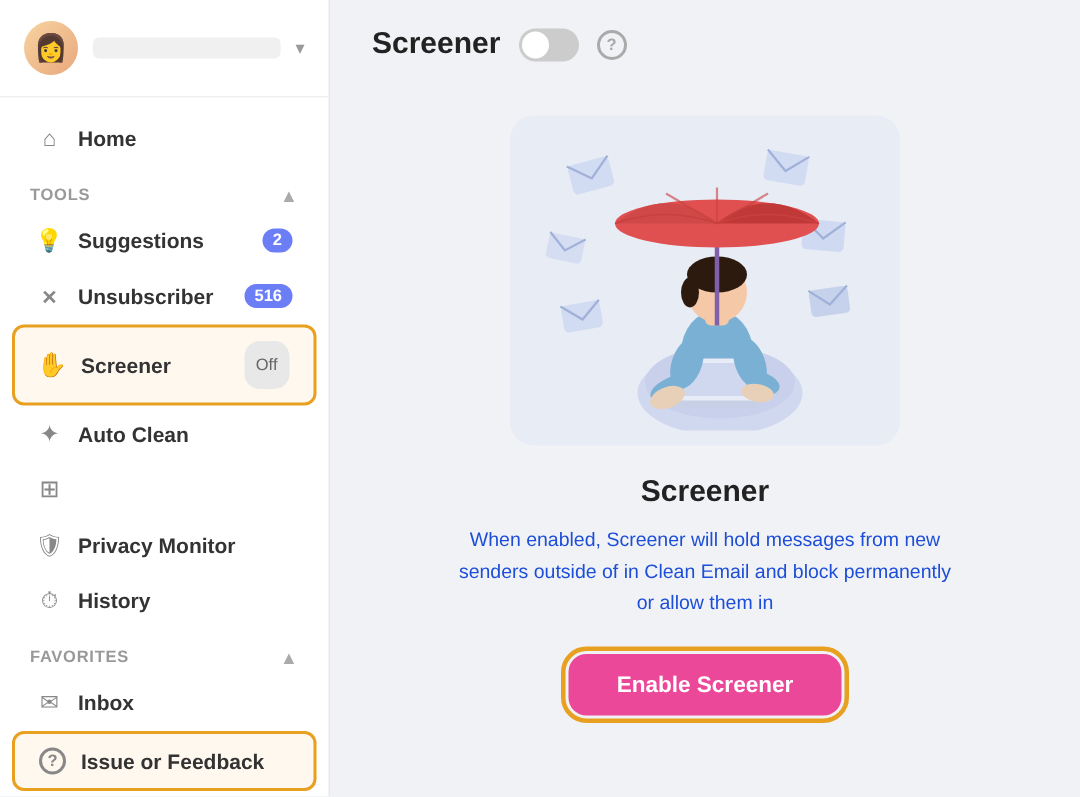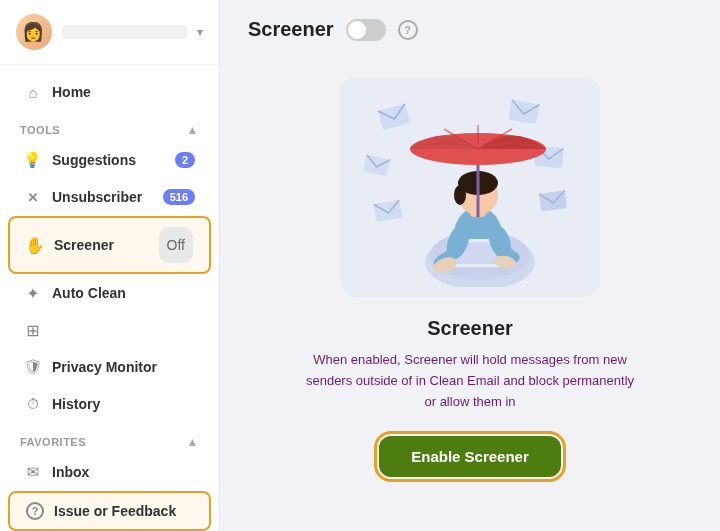"Off" .off-badge { font-size: 14px -> 11px }
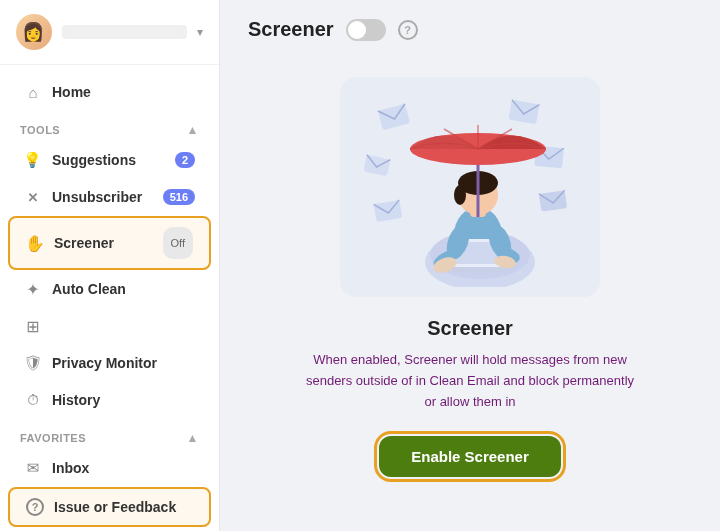"When enabled, Screener will hold" .screener-desc { color: #701a75 -> #1d4ed8 }
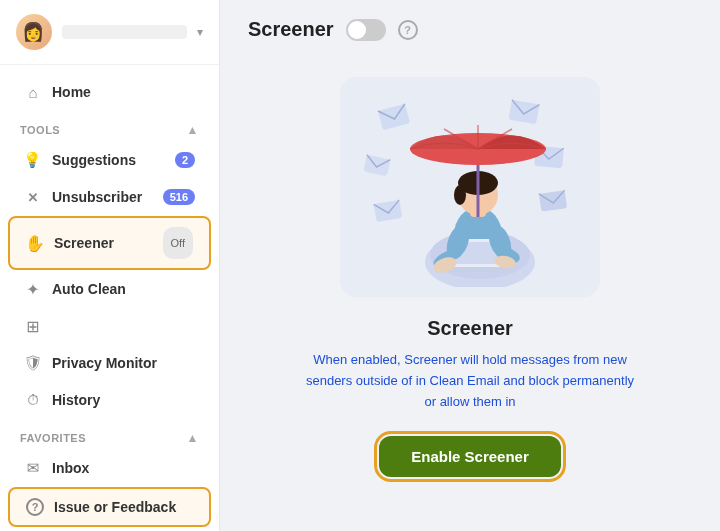"Enable Screener" .enable-button { background: #4d7c0f -> #ec4899 }
